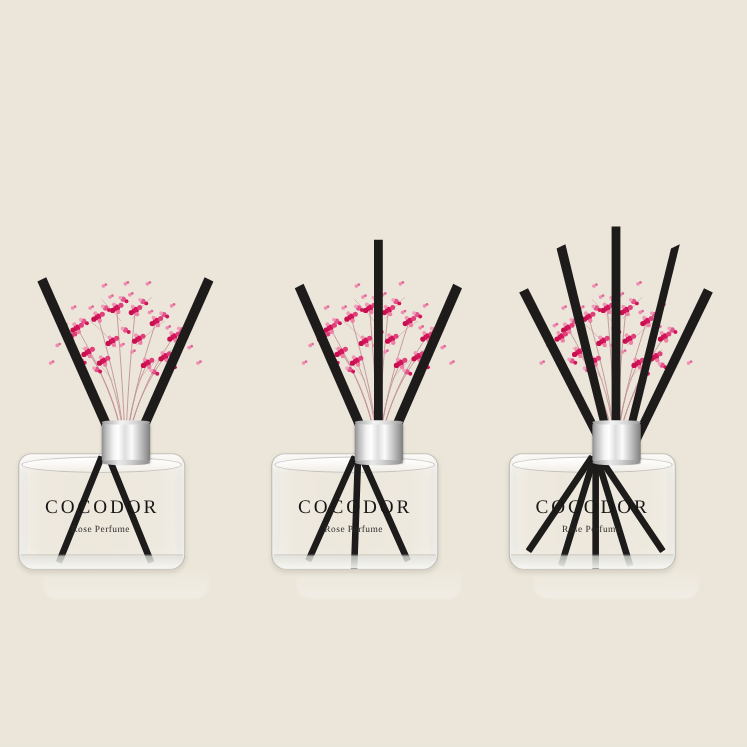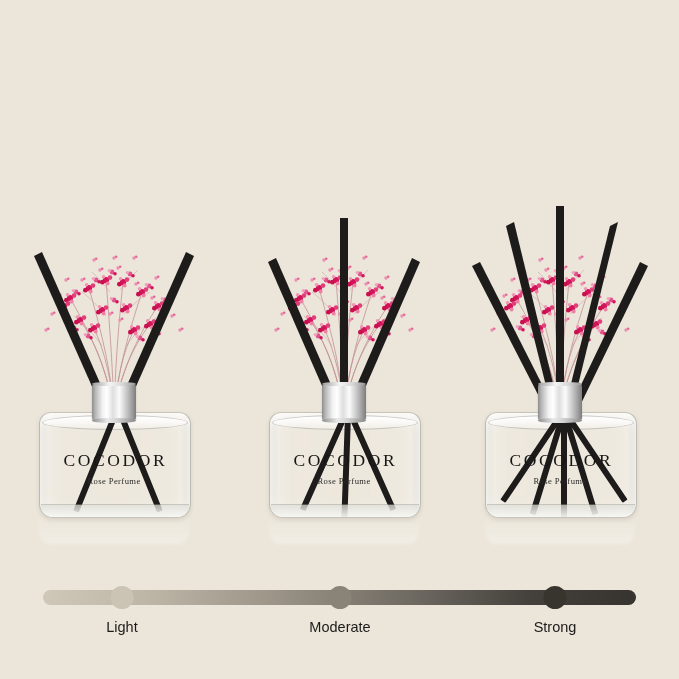"COCODOR" .bottle { padding-left: none -> 45px }
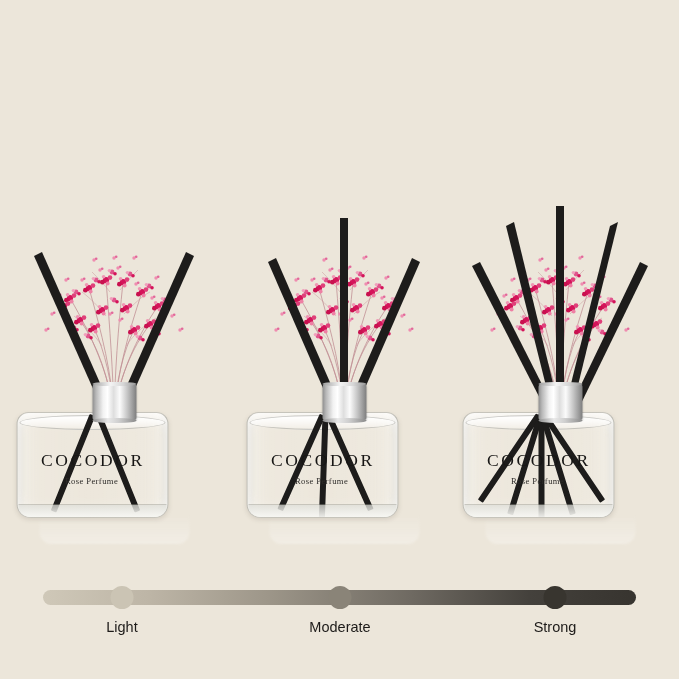"Light" div { html: <div> <div></div> <div></div> <div></div> <div></div> <div>Light</div> <div>Moderate</div> <div>Strong</div> </div> -> none }
